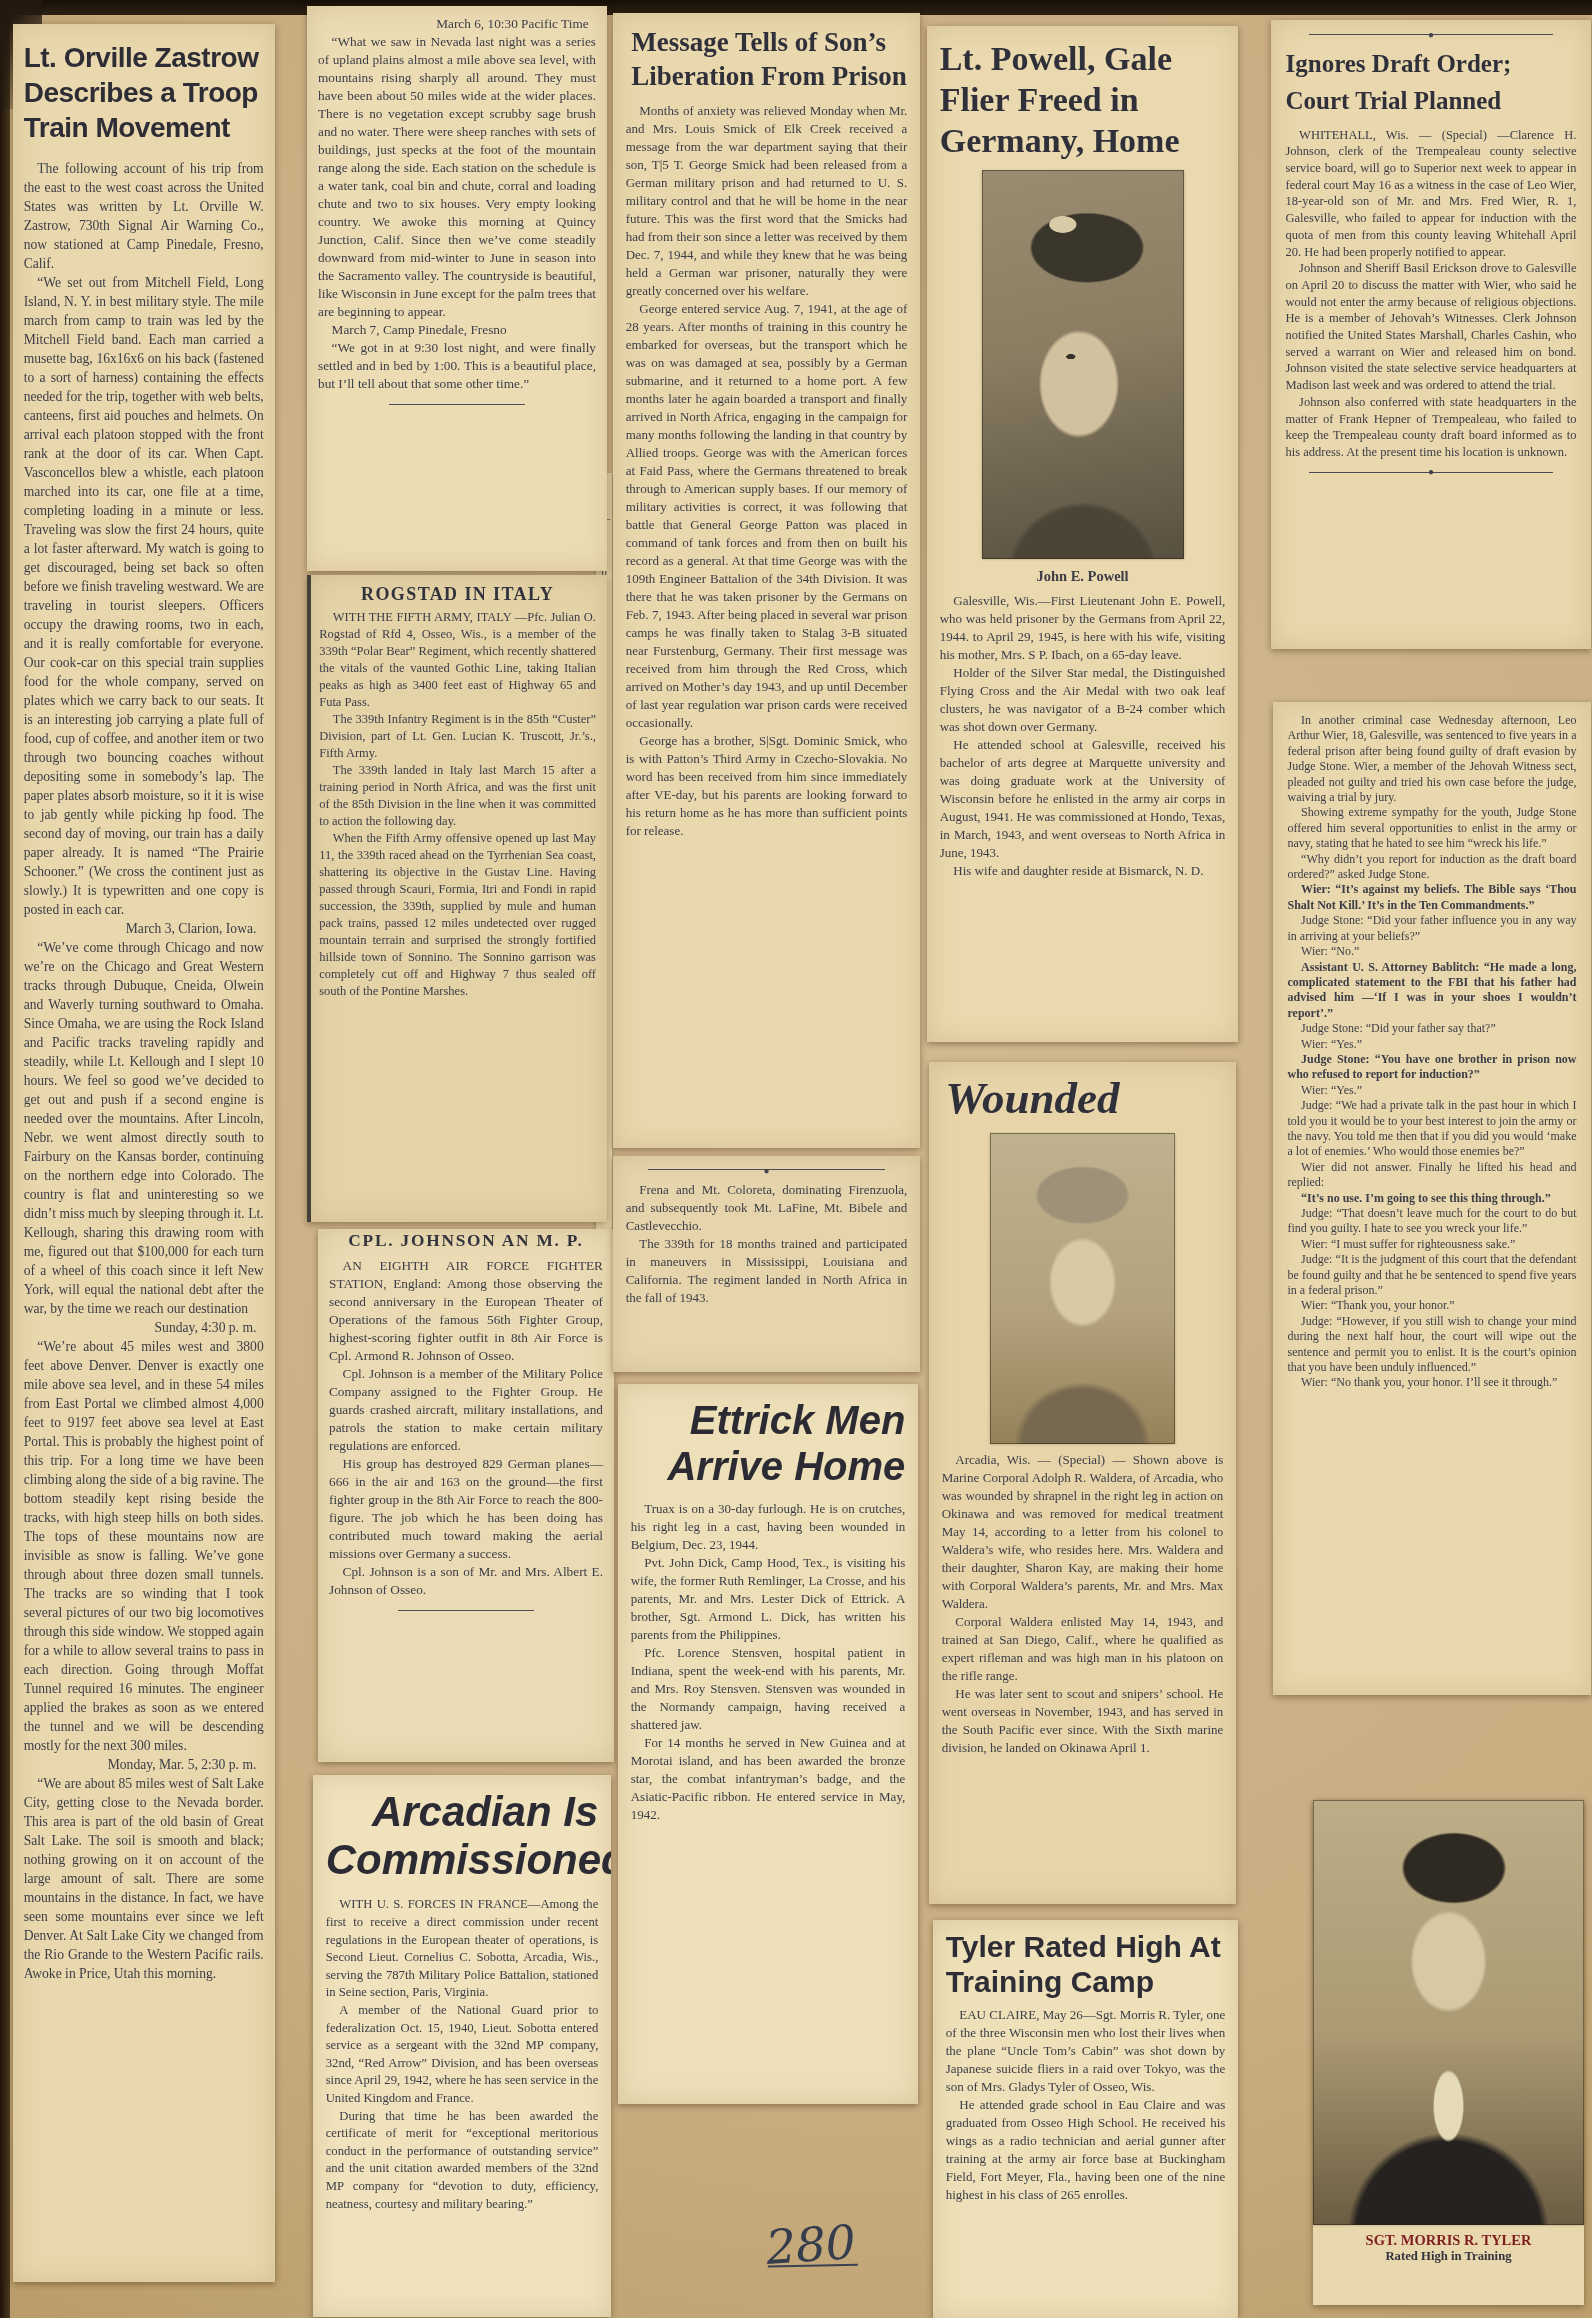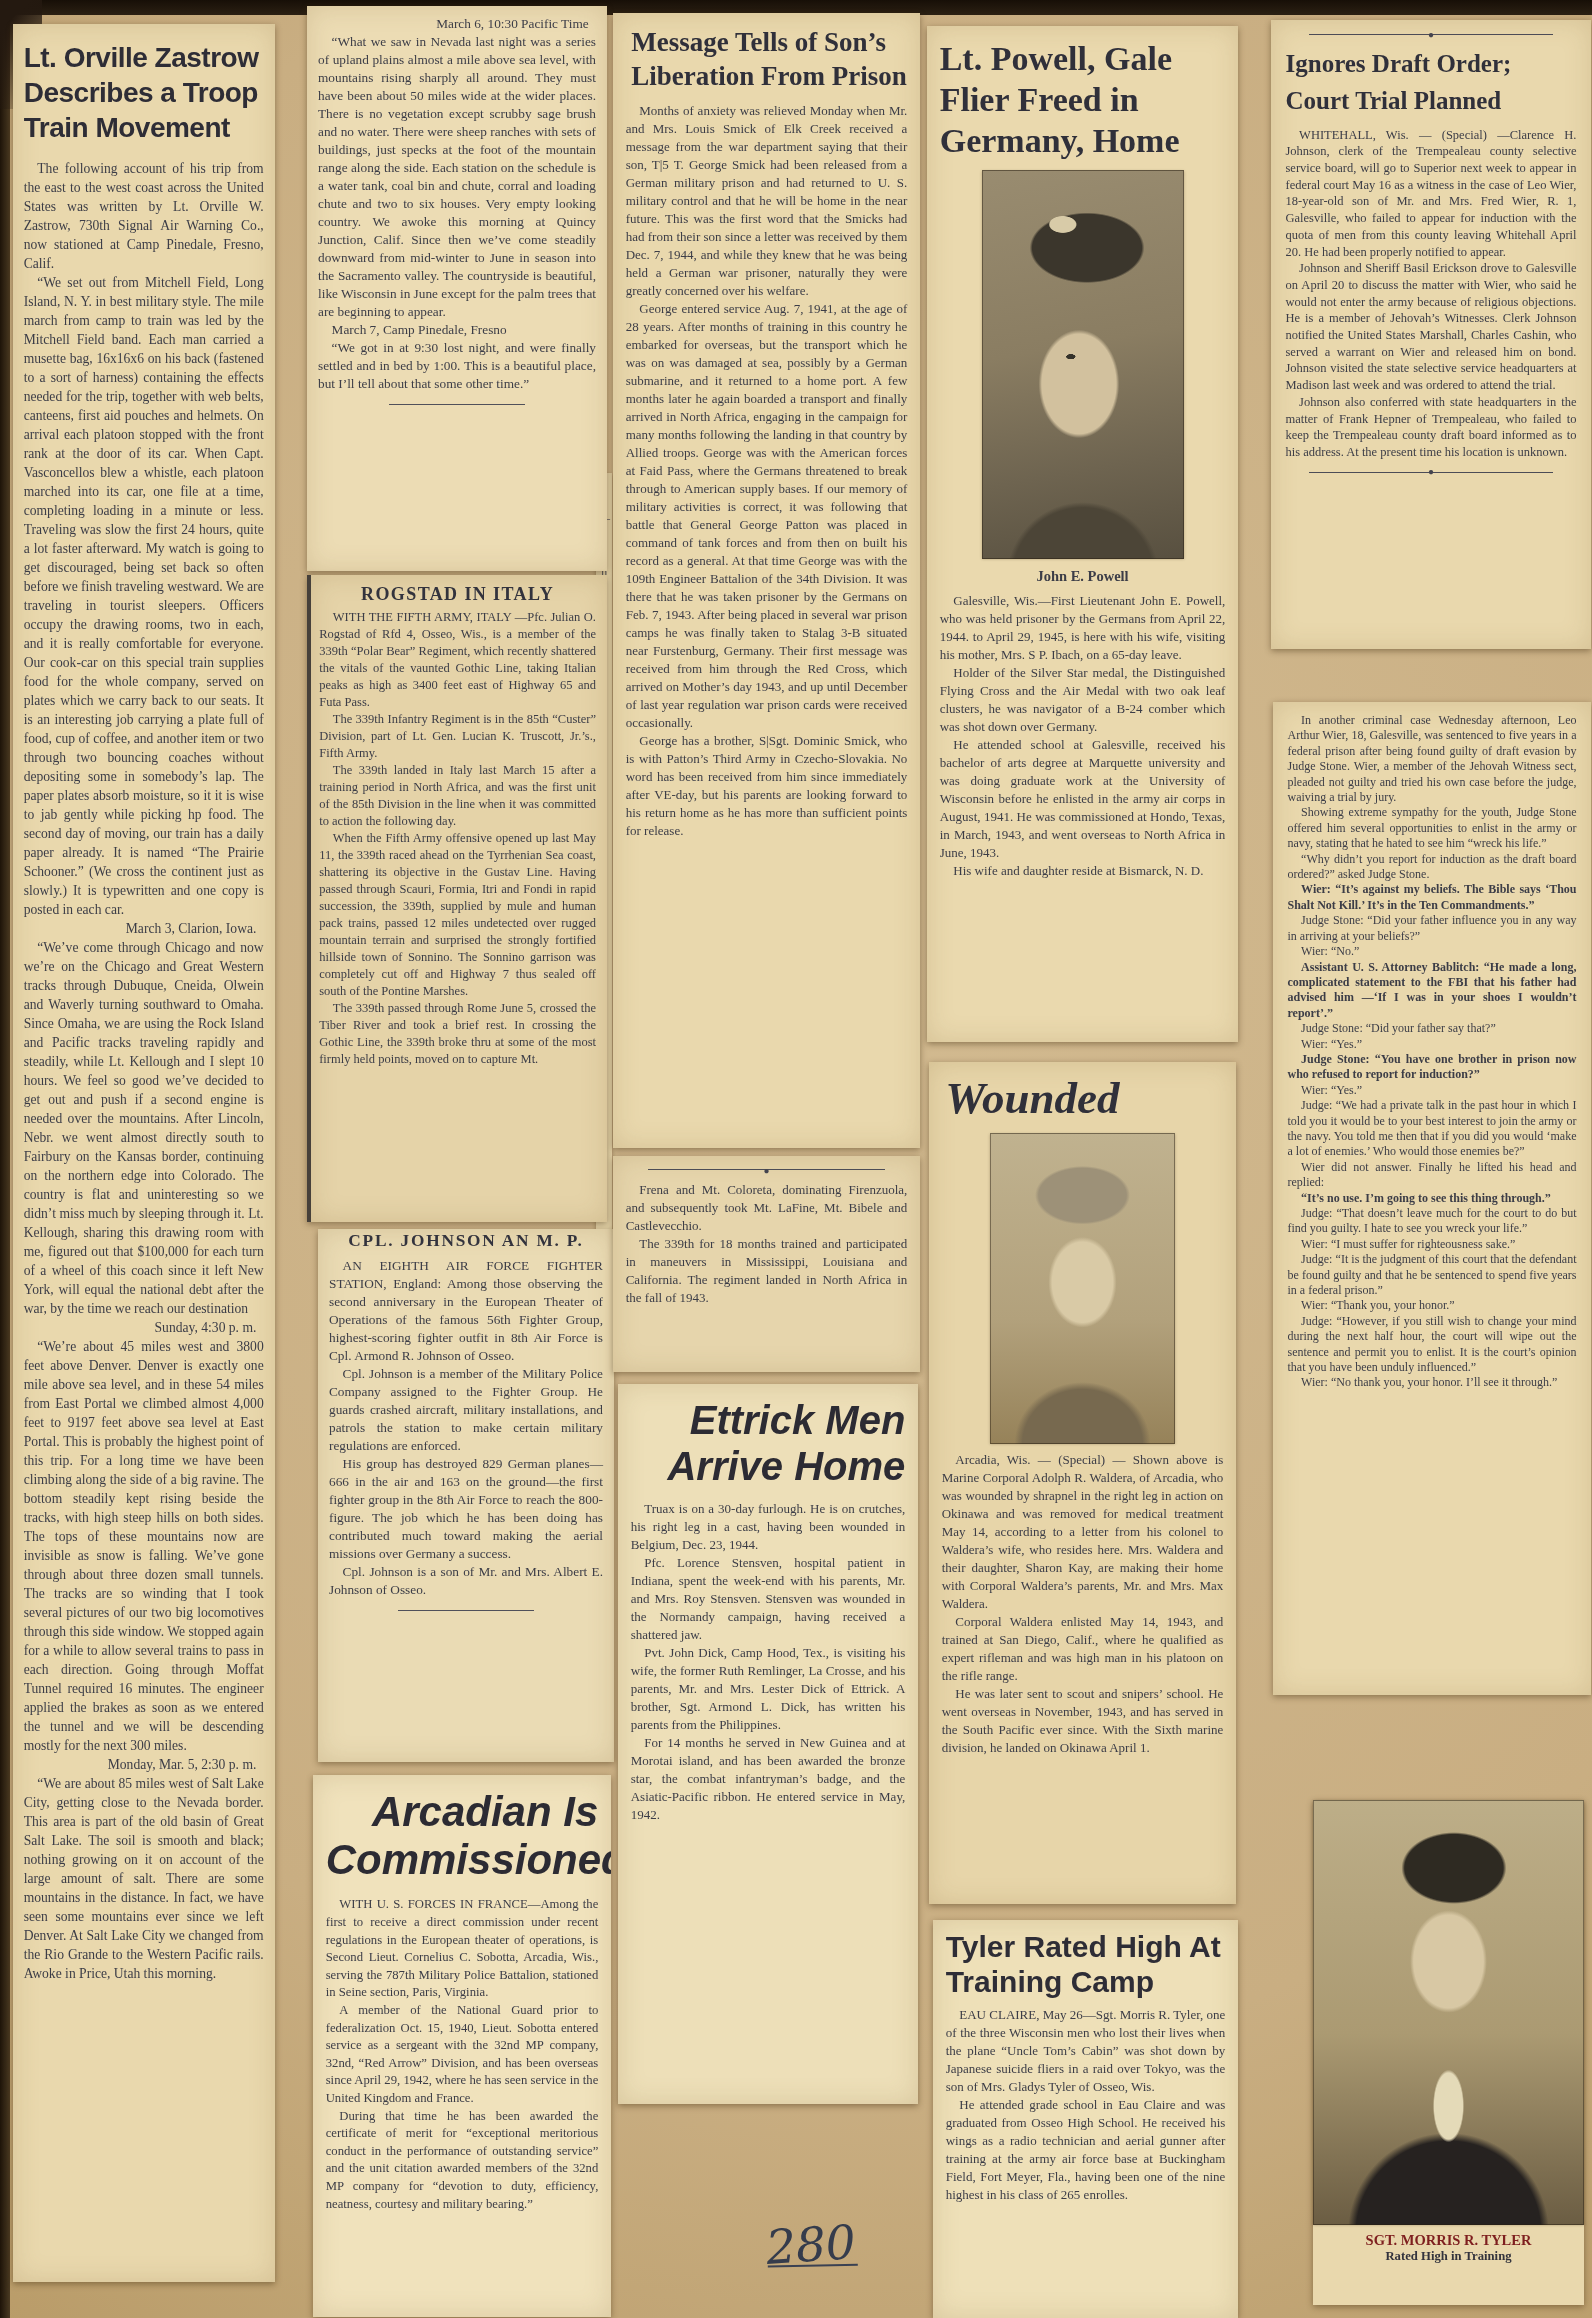"The 339th passed through Rome" p { html: <p>The 339th passed through Rome June 5, crossed the Tiber River and took a brief rest. In crossing the Gothic Line, the 339th broke thru at some of the most firmly held points, moved on to capture Mt.</p> -> none }
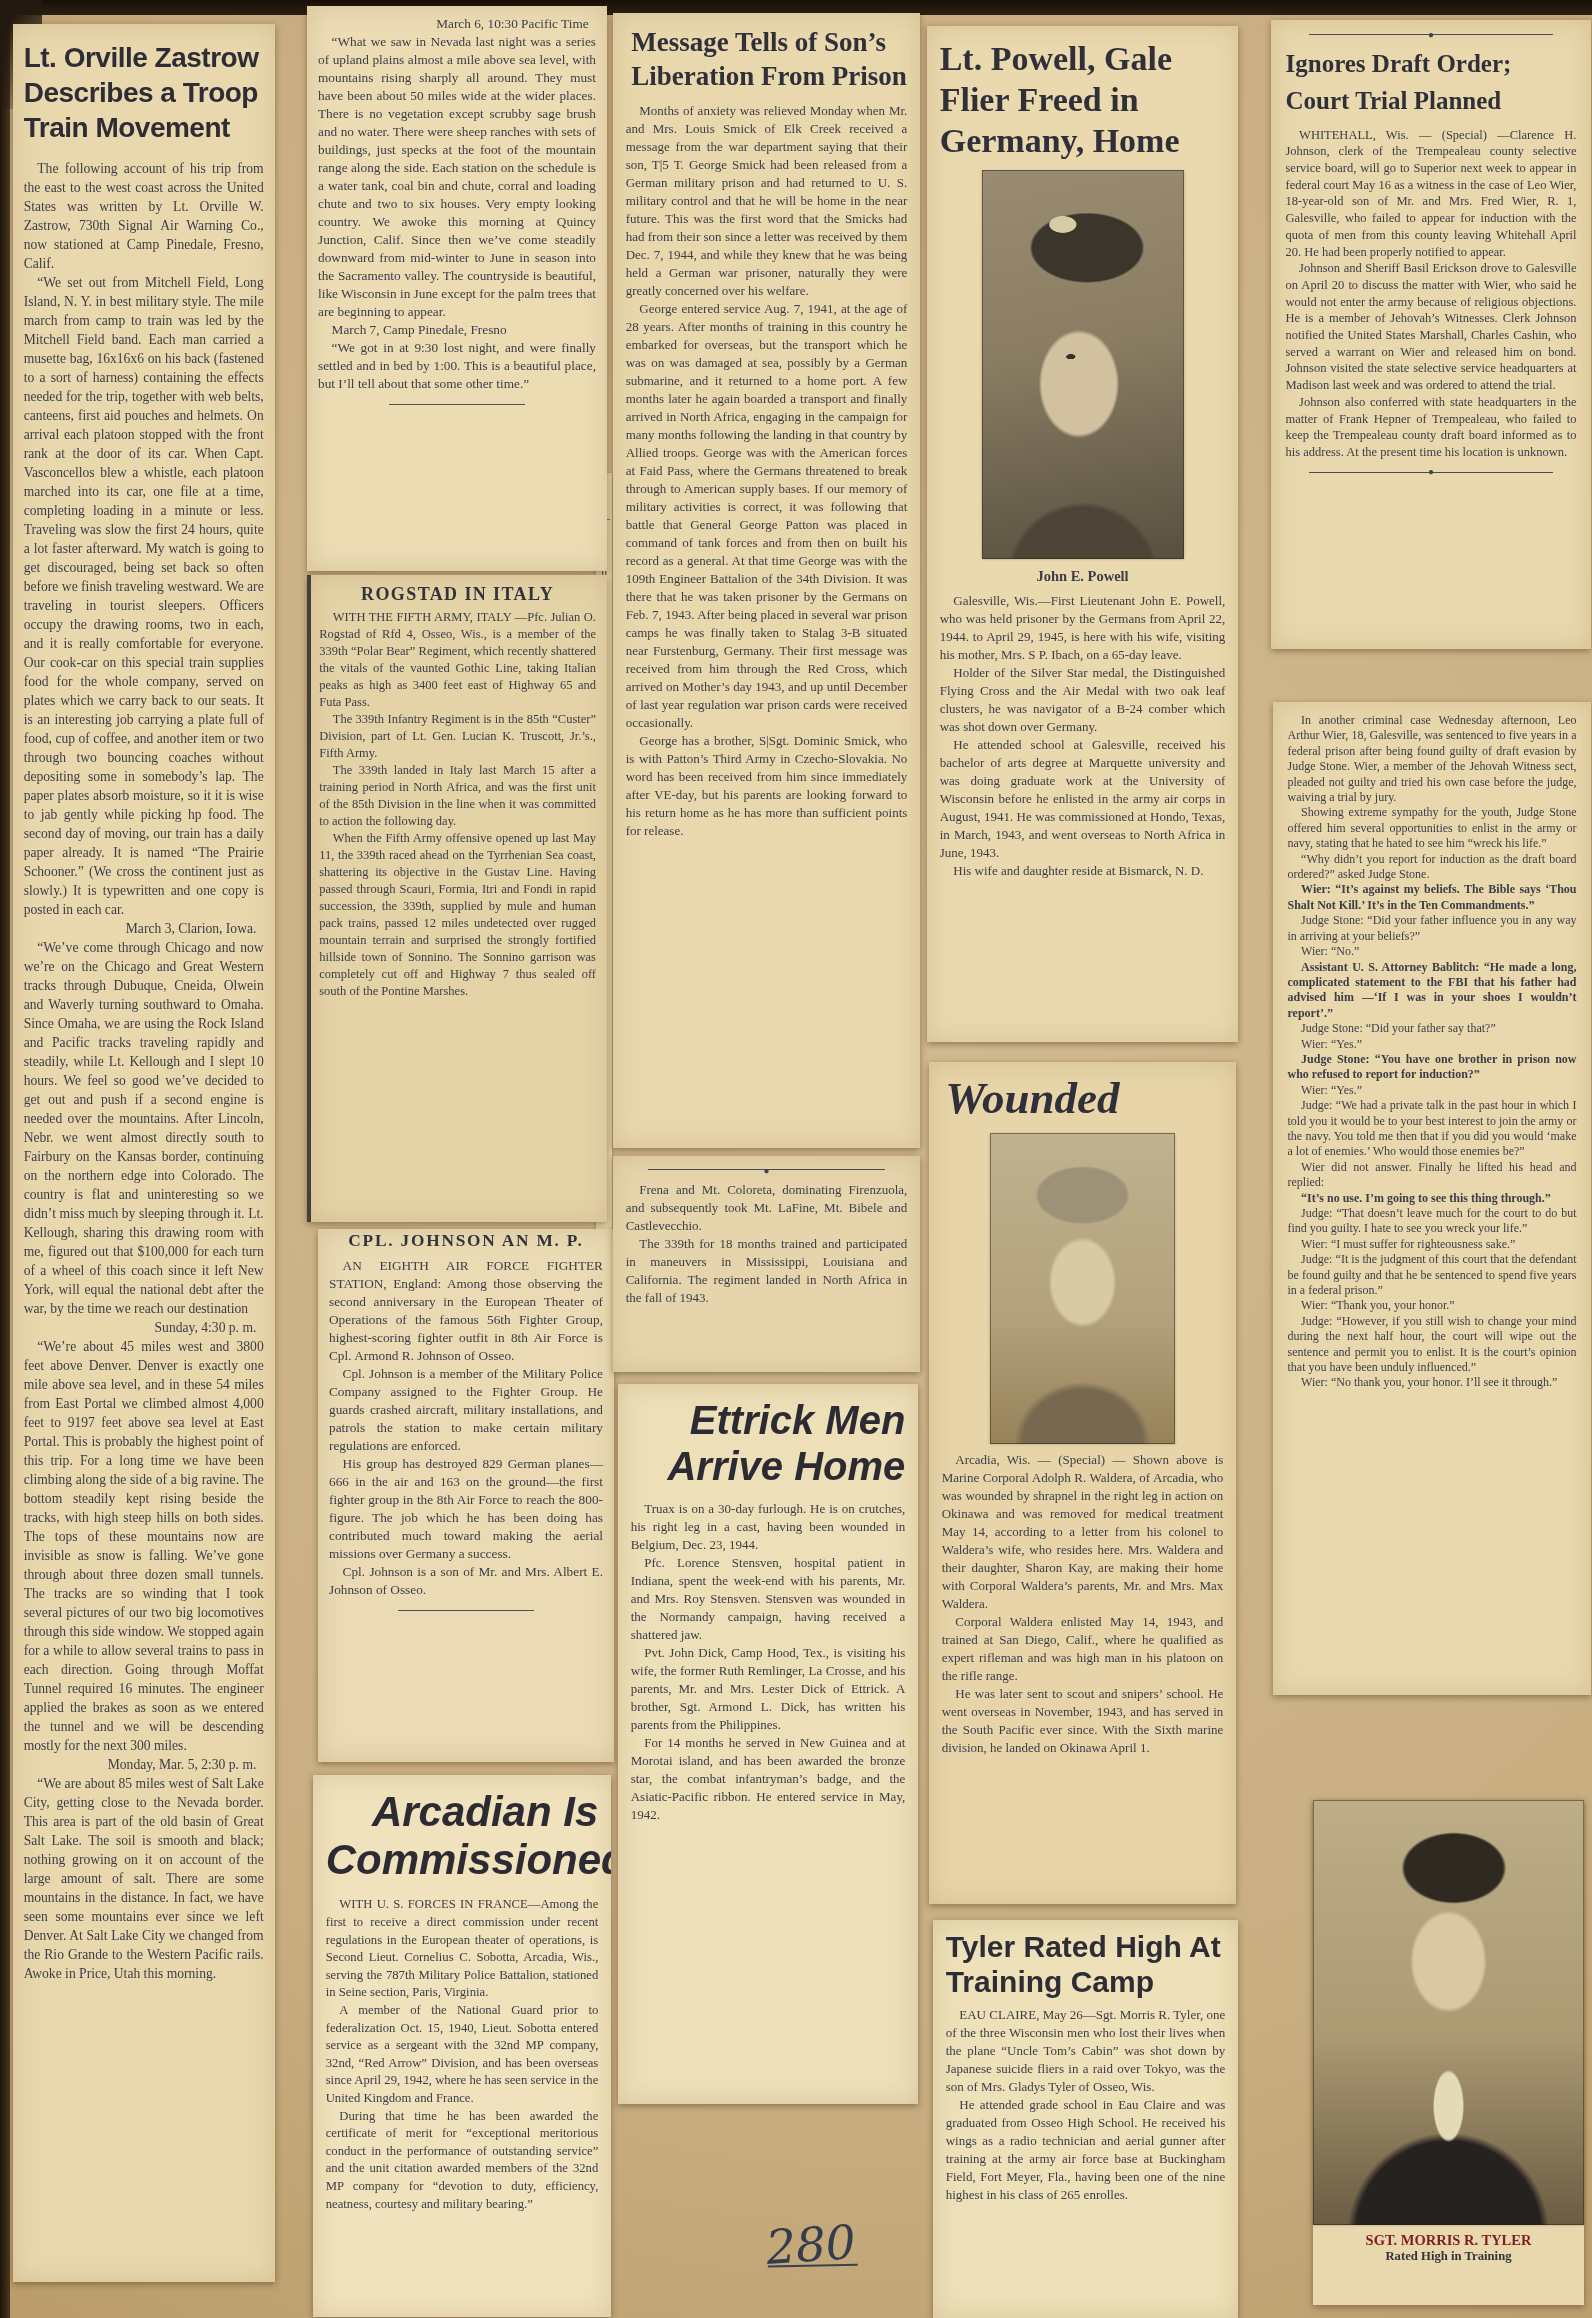"Pfc. Lorence Stensven, hospital patient" p { order: before "Pvt. John Dick, Camp Hood," -> after "Pvt. John Dick, Camp Hood," }
